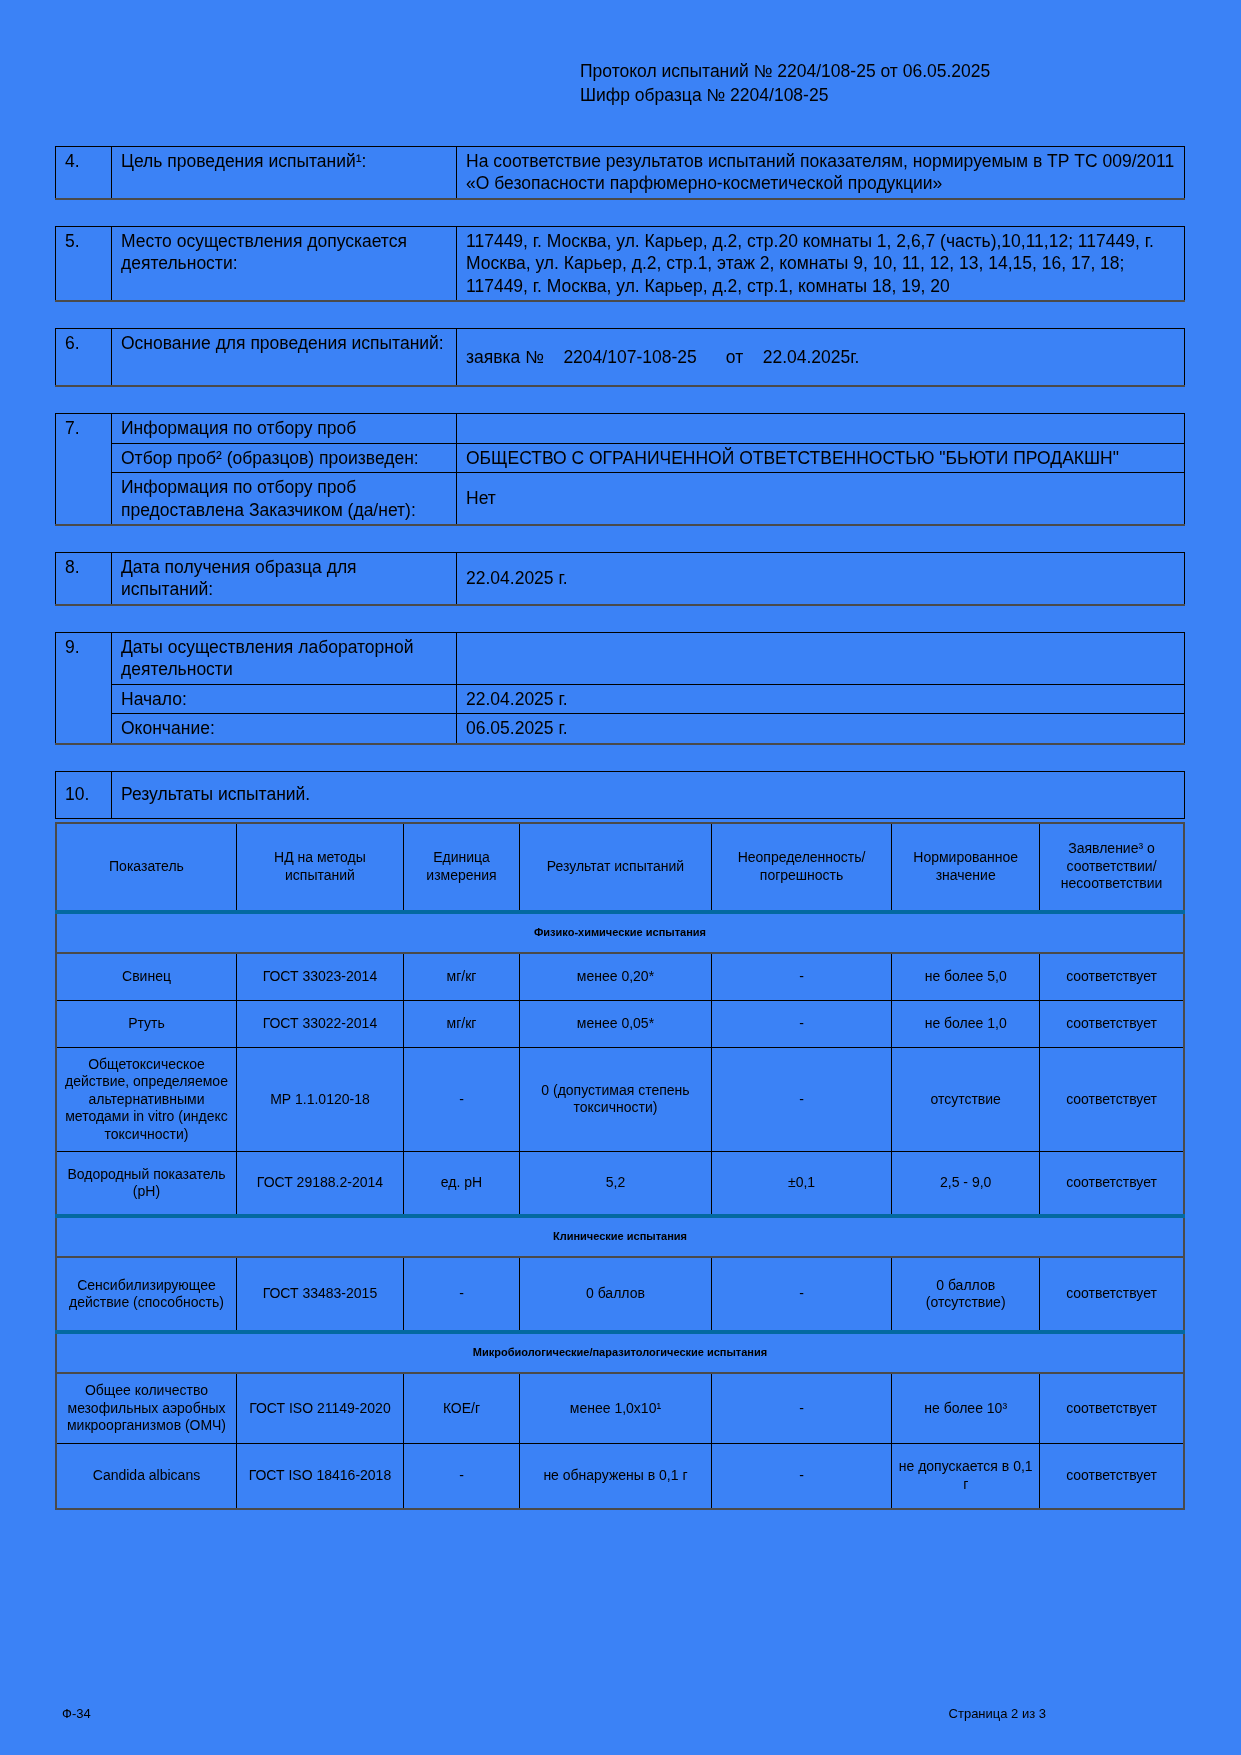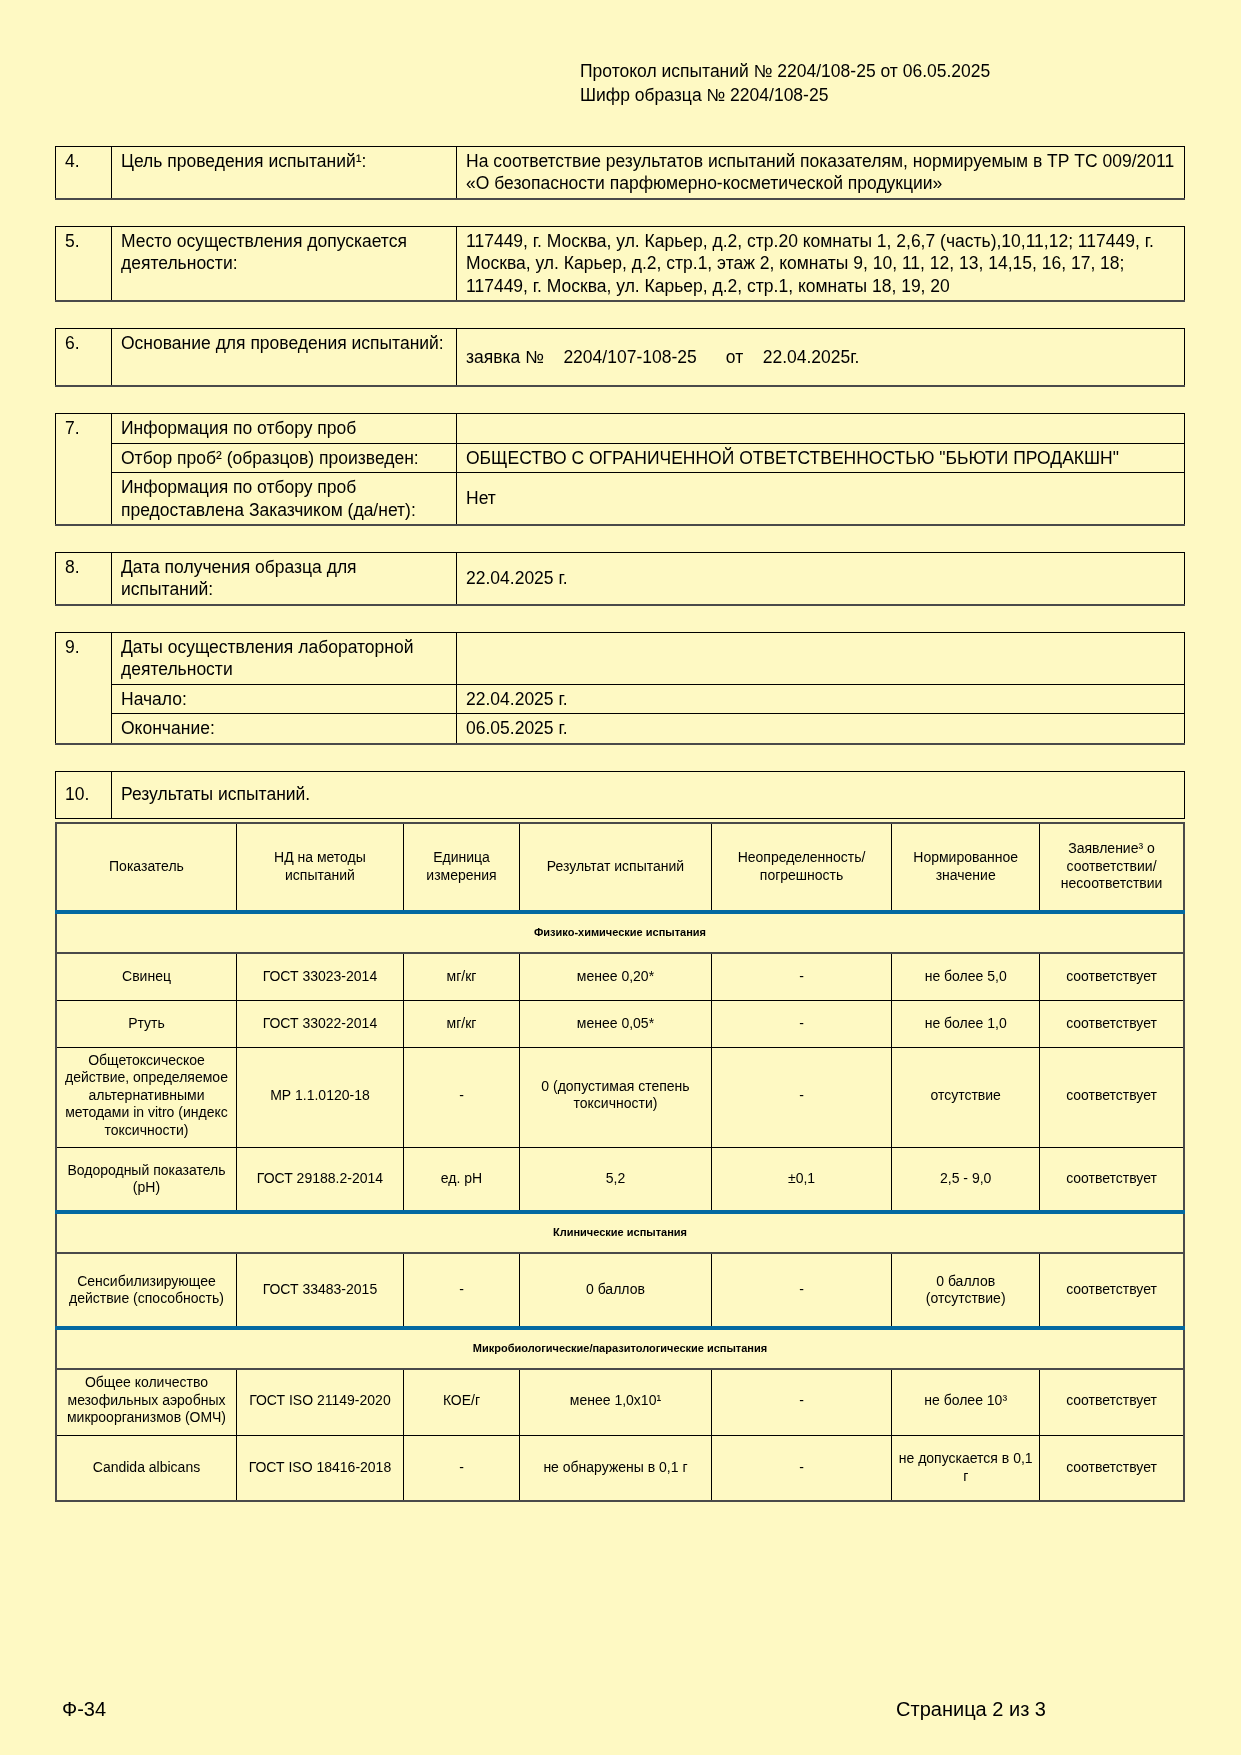"Протокол испытаний № 2204/108-25 от" .page { background: #fef9c3 -> #3b82f6 }
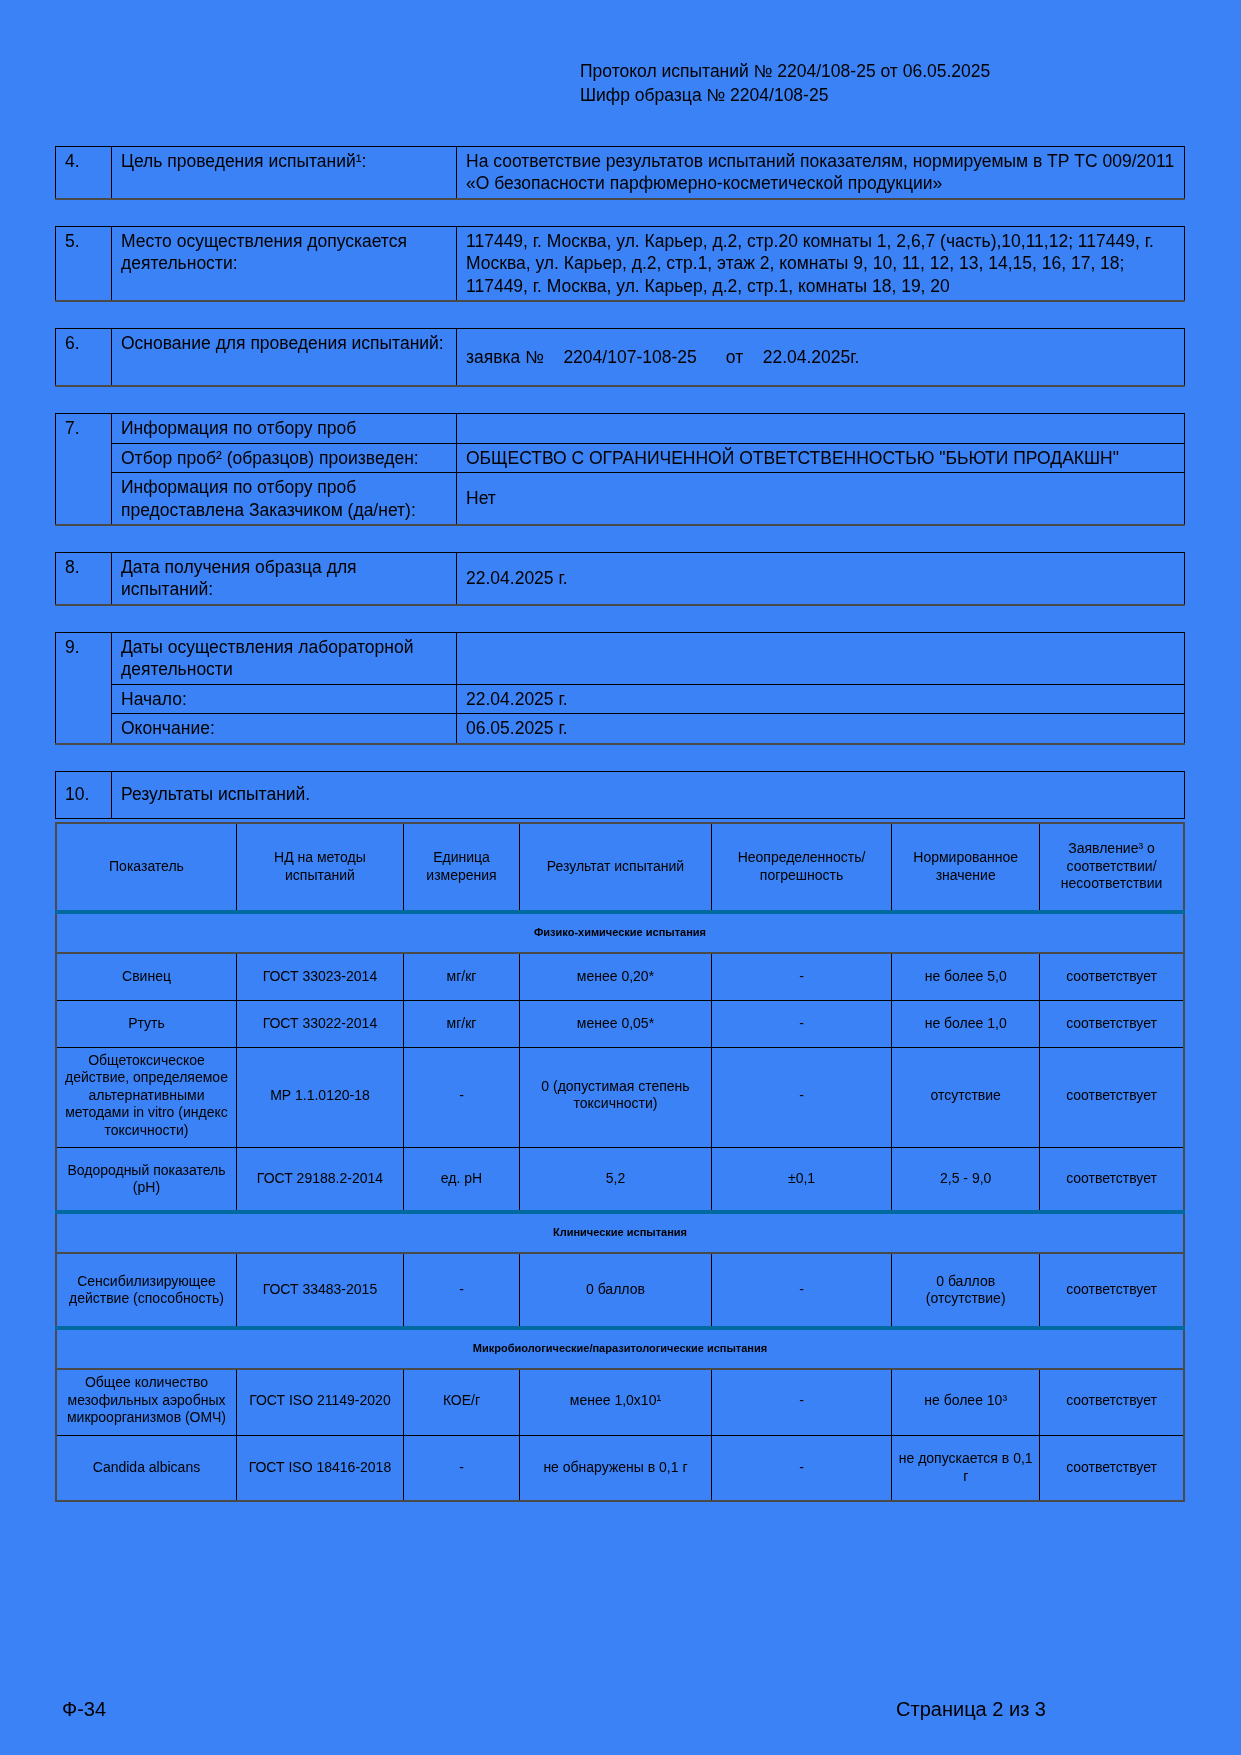"Общетоксическое действие, определяемое" .results tr.tall td { padding-top: none -> 8px }
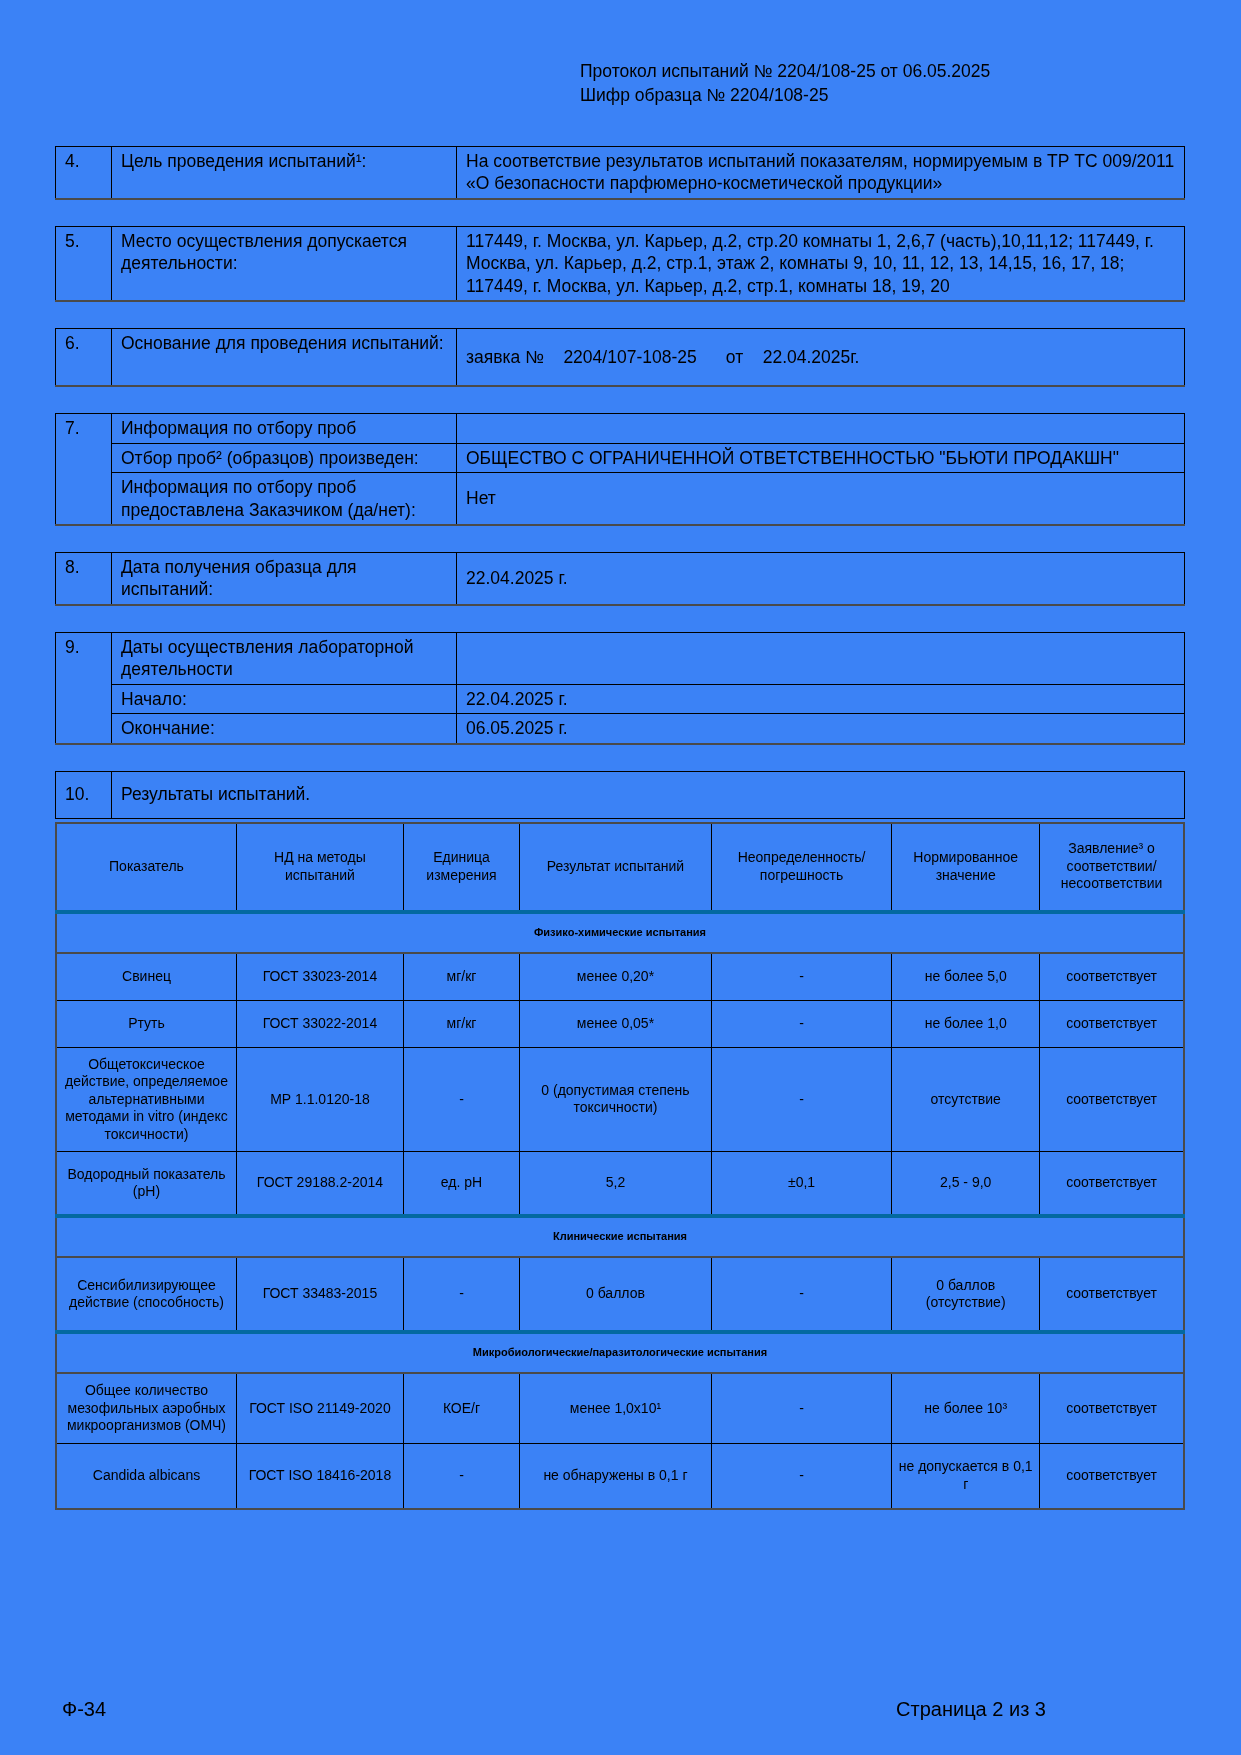"Ф-34" .doc-footer { font-size: 20px -> 13px }
